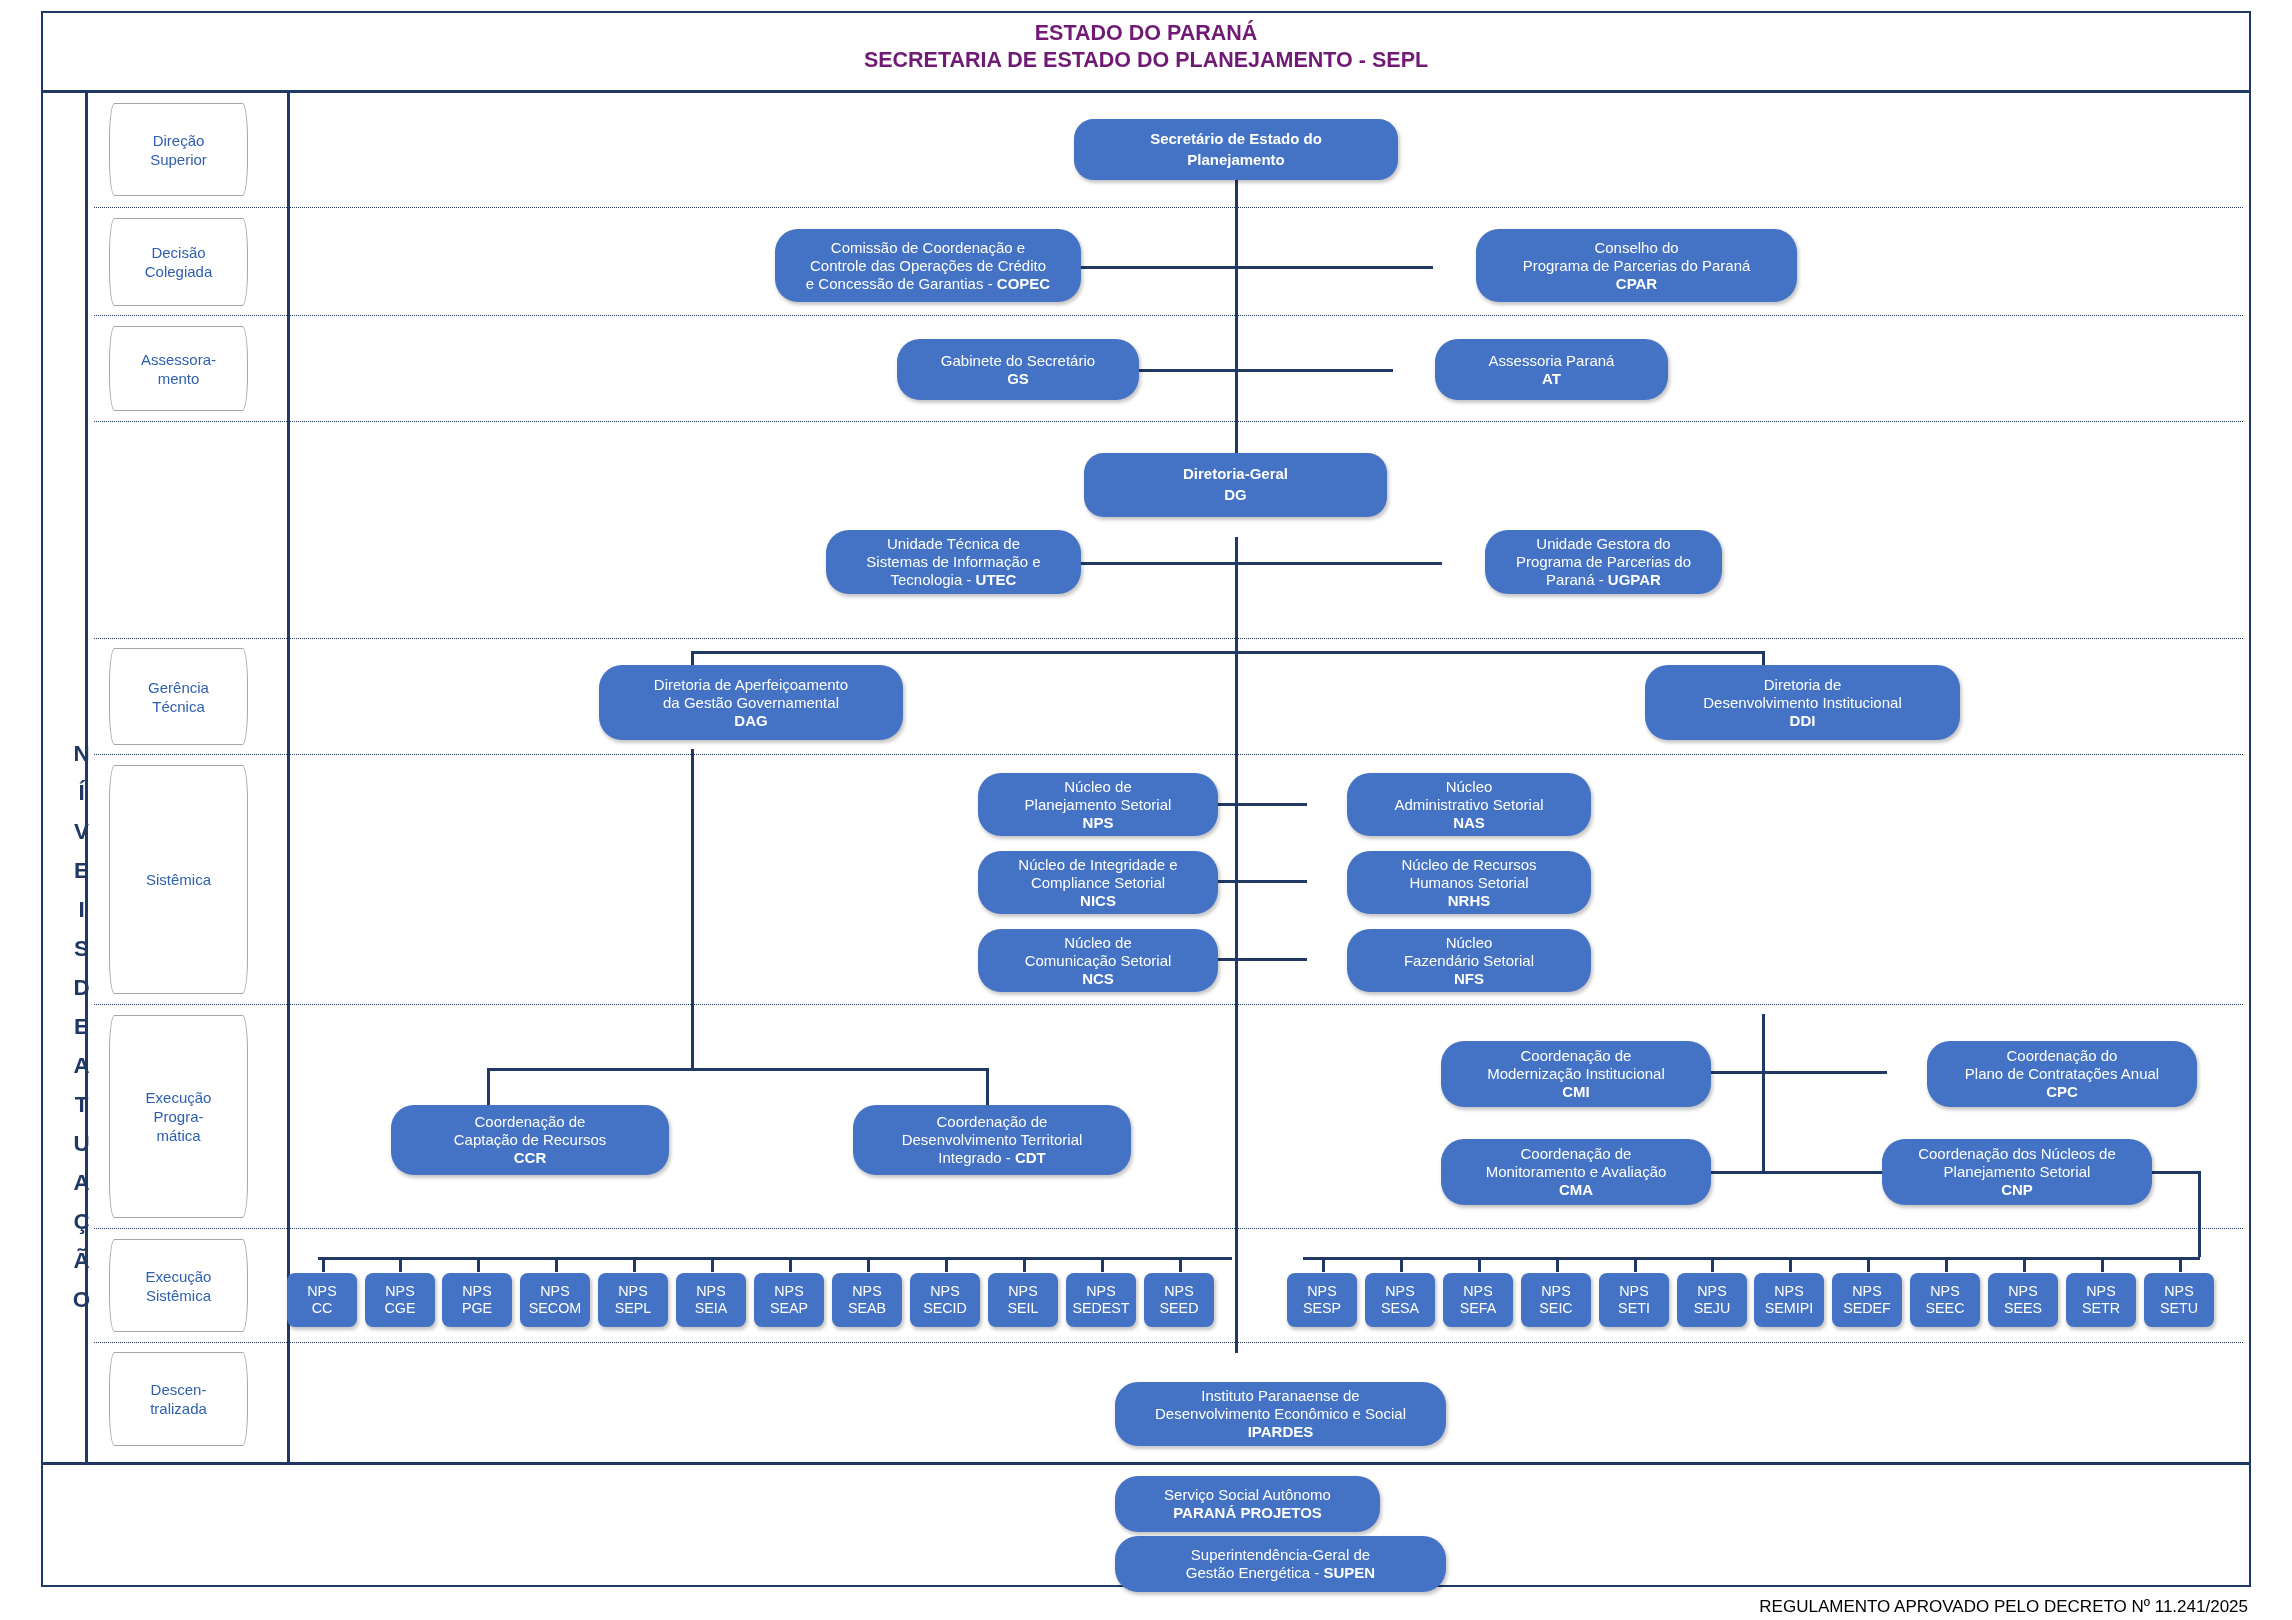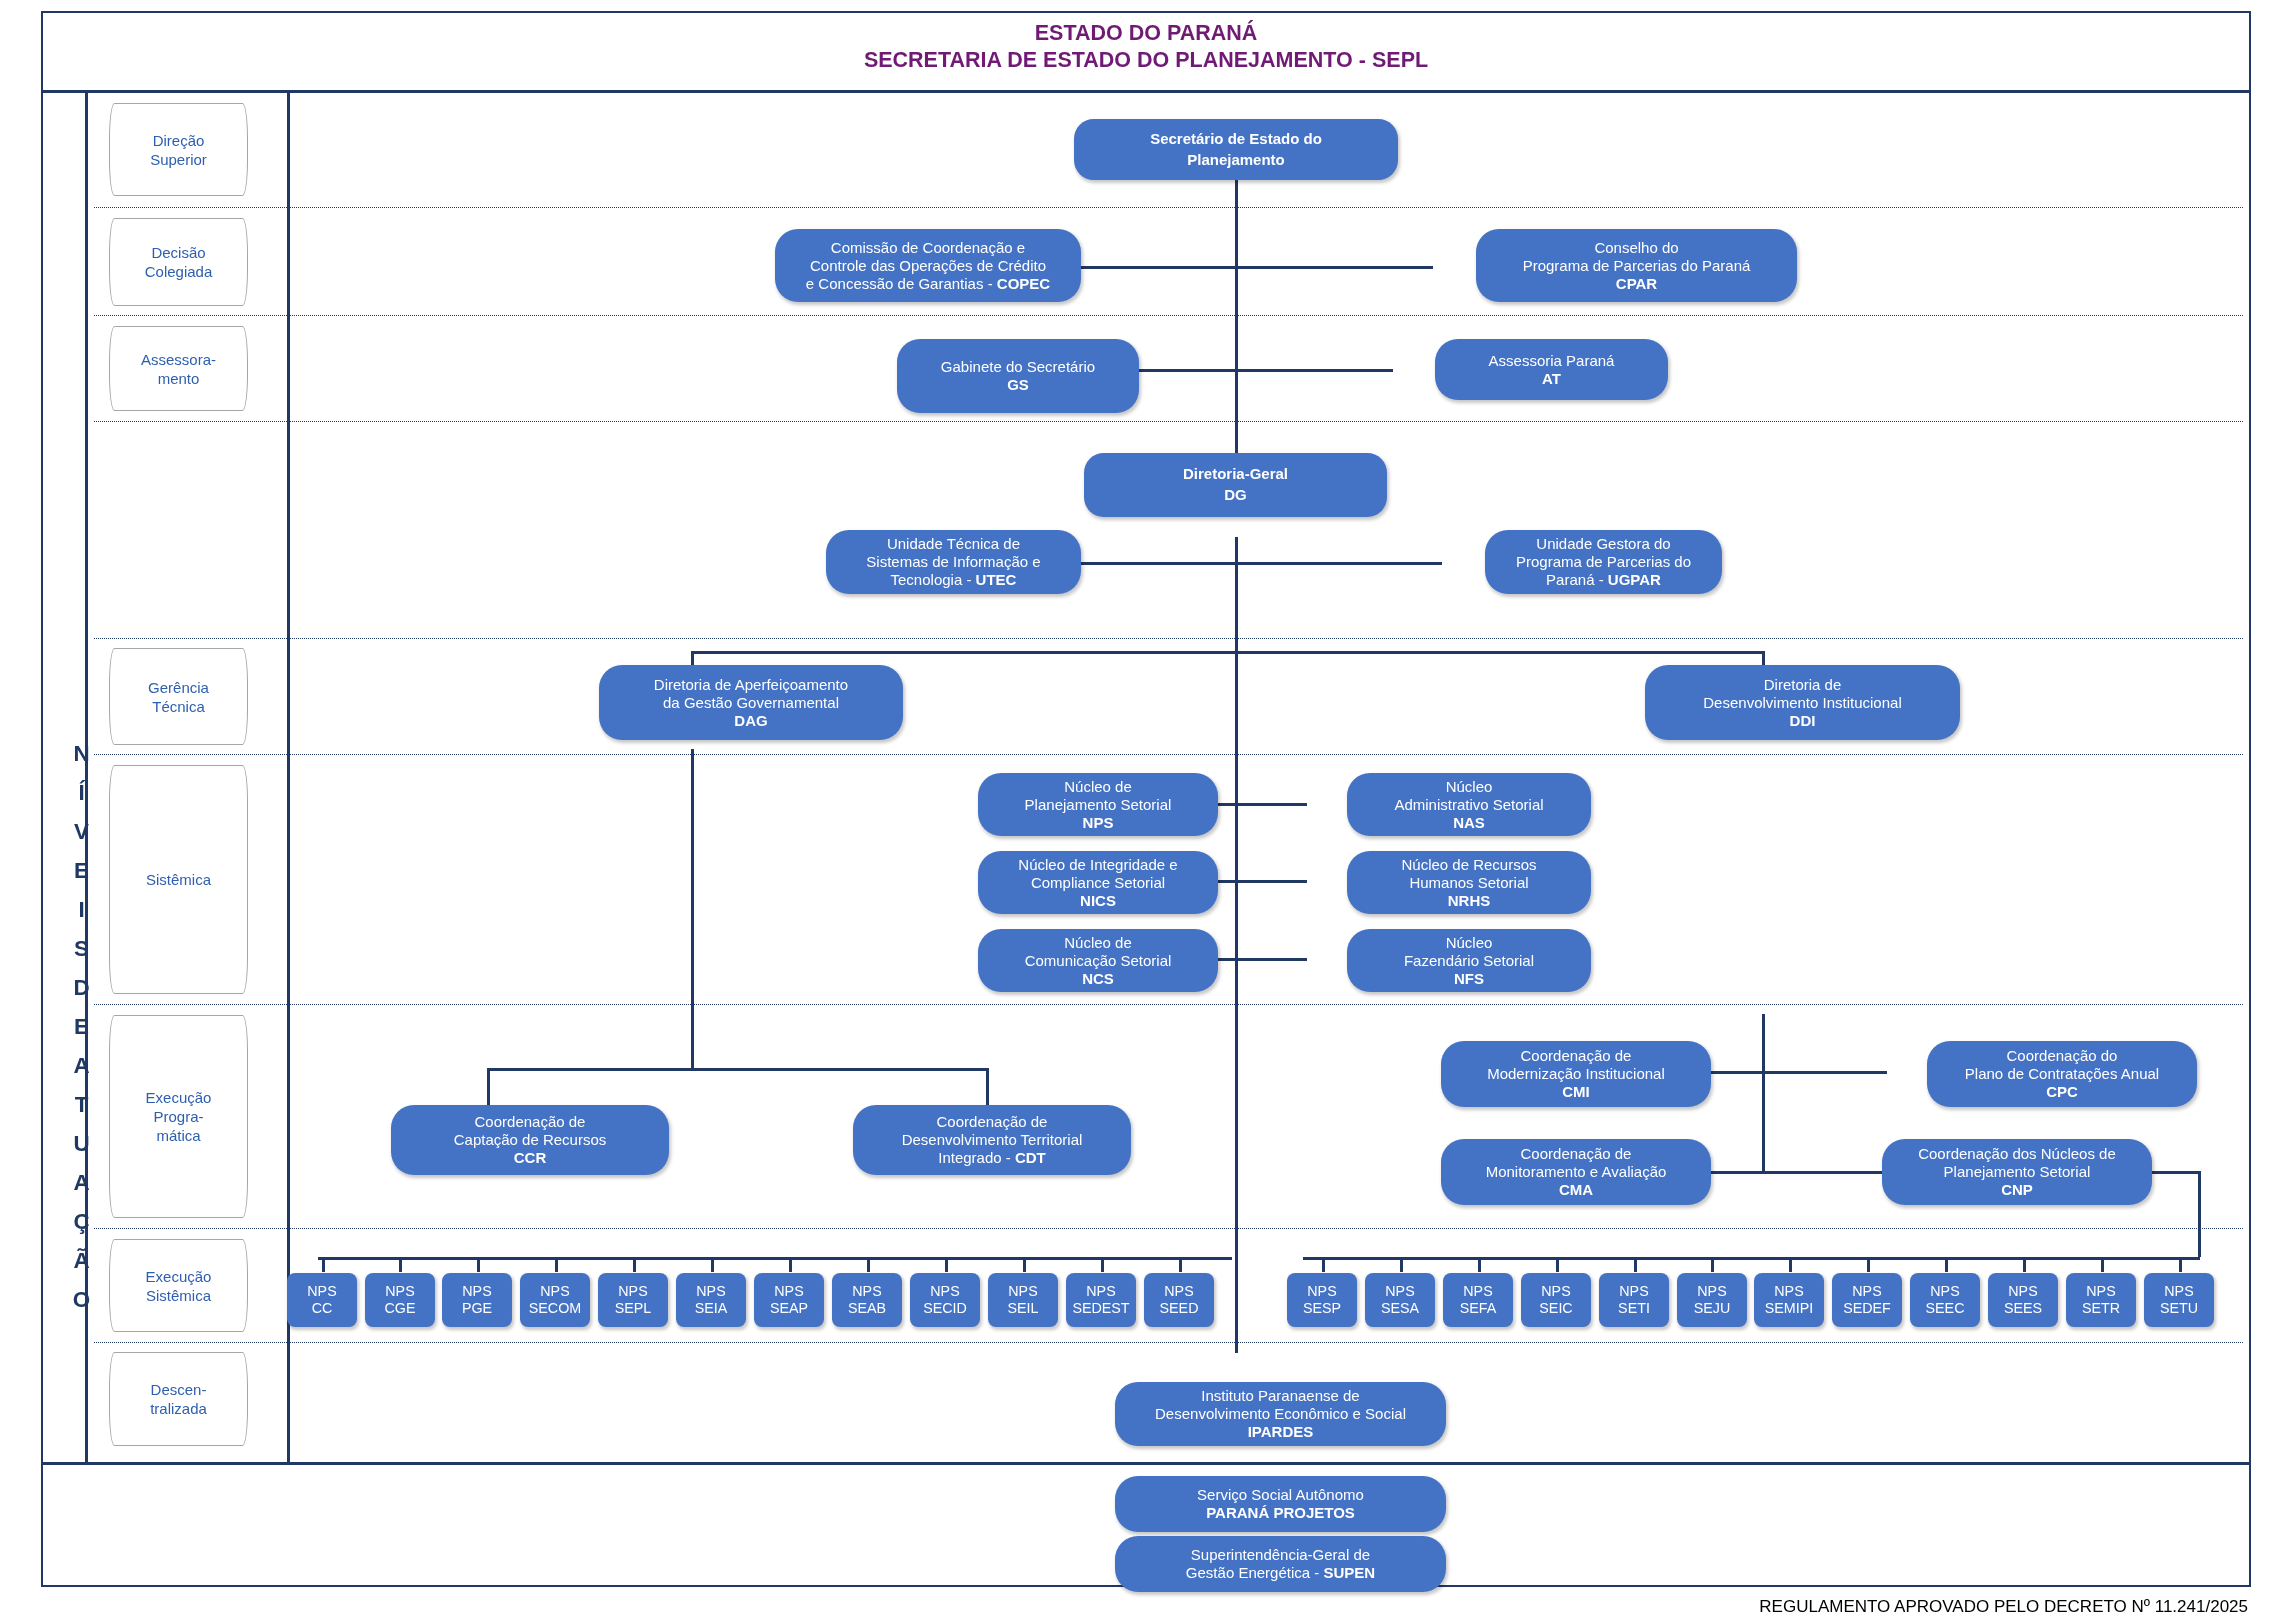"Gabinete do Secretário" div.node { height: 74px -> 61px }
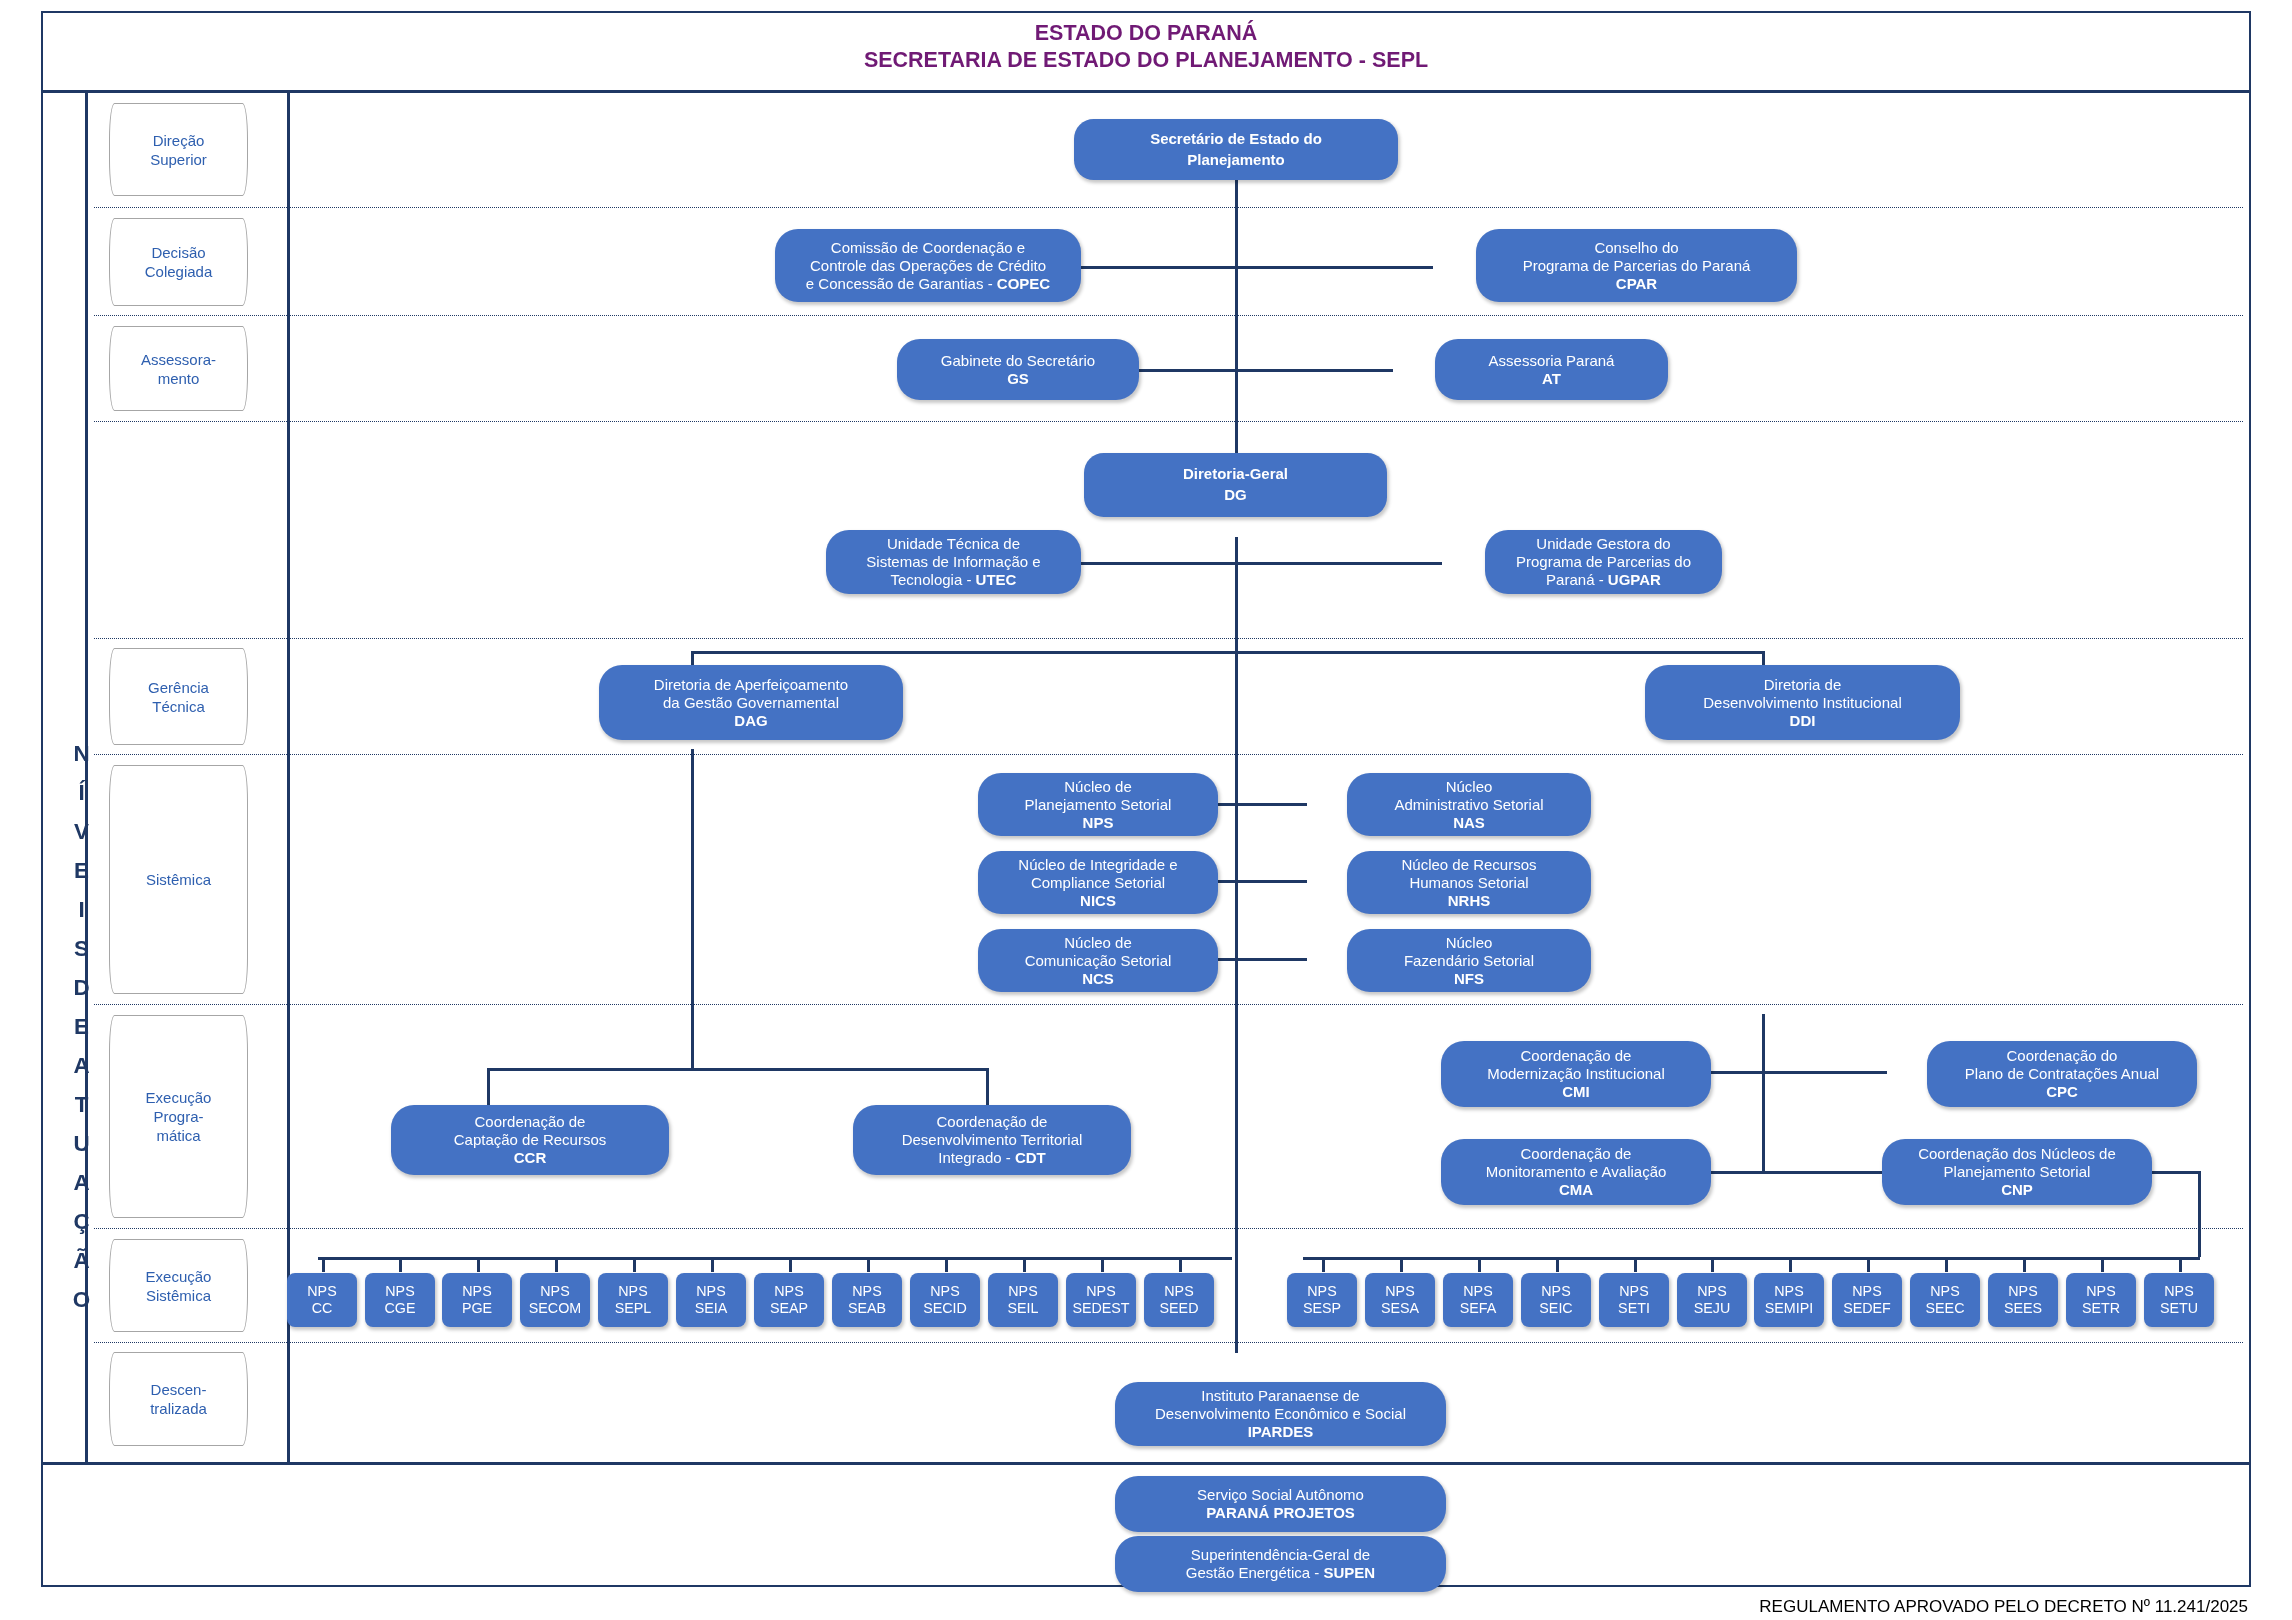"Serviço Social Autônomo" div.node { width: 331px -> 265px }
